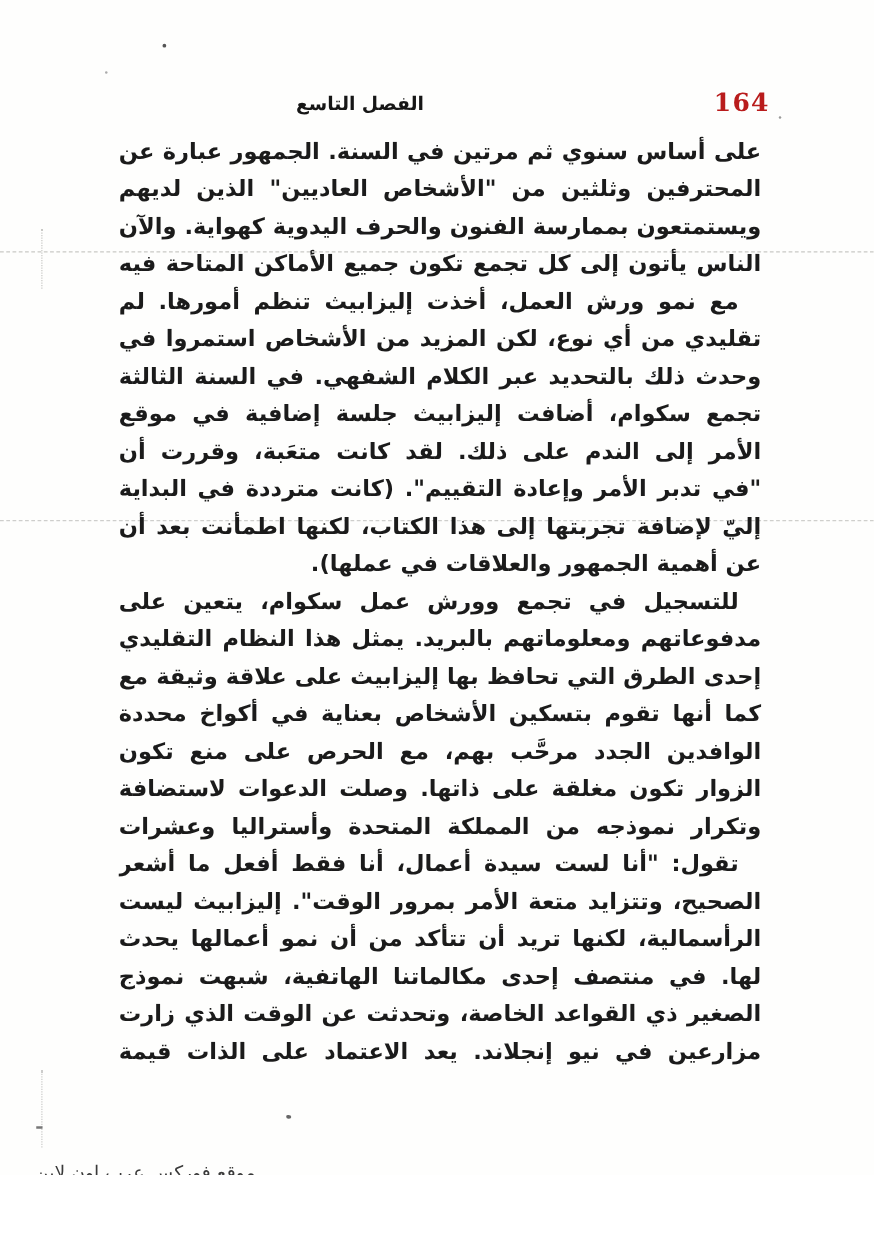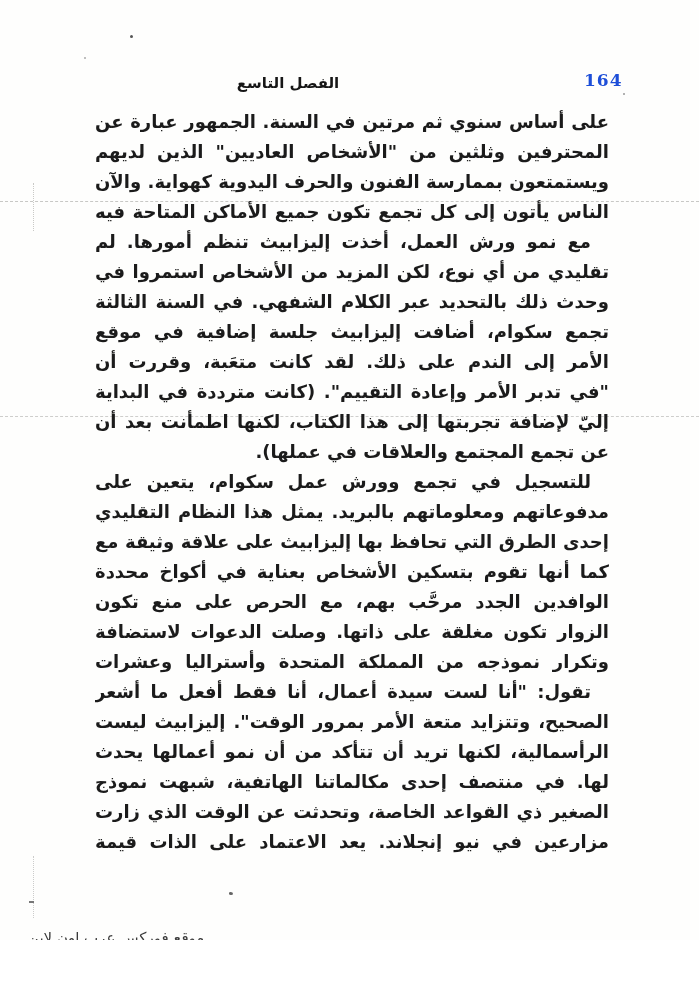"164" .pagenum { color: #1d4ed8 -> #b91c1c; font-size: 17px -> 20px; margin-left: 13px -> none }
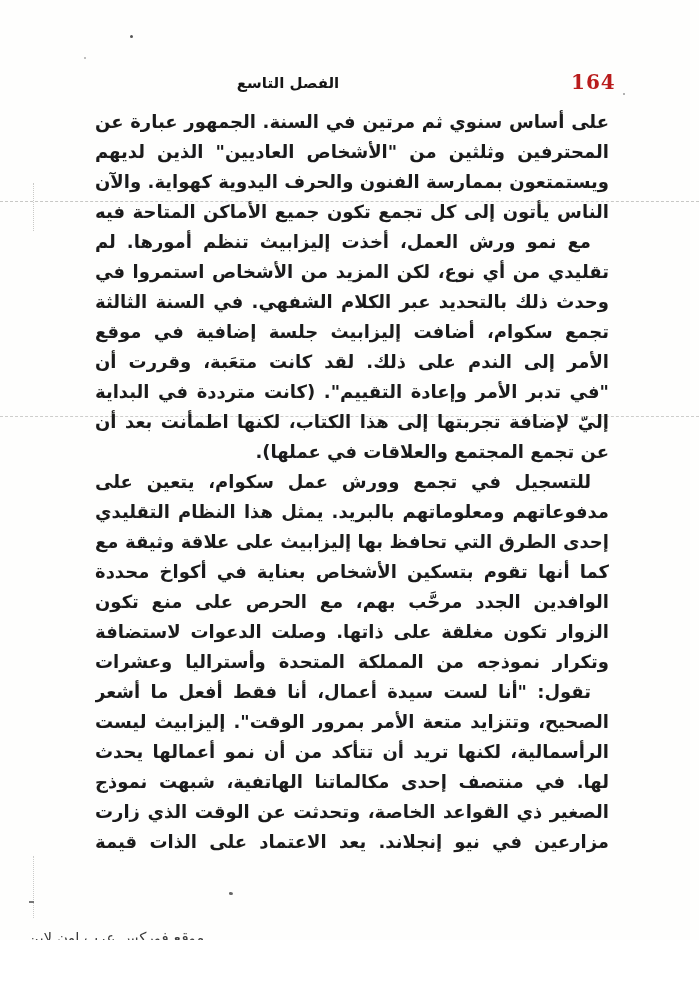"عن تجمع المجتمع والعلاقات في" div.line { text: تجمع المجتمع -> أهمية الجمهور }
